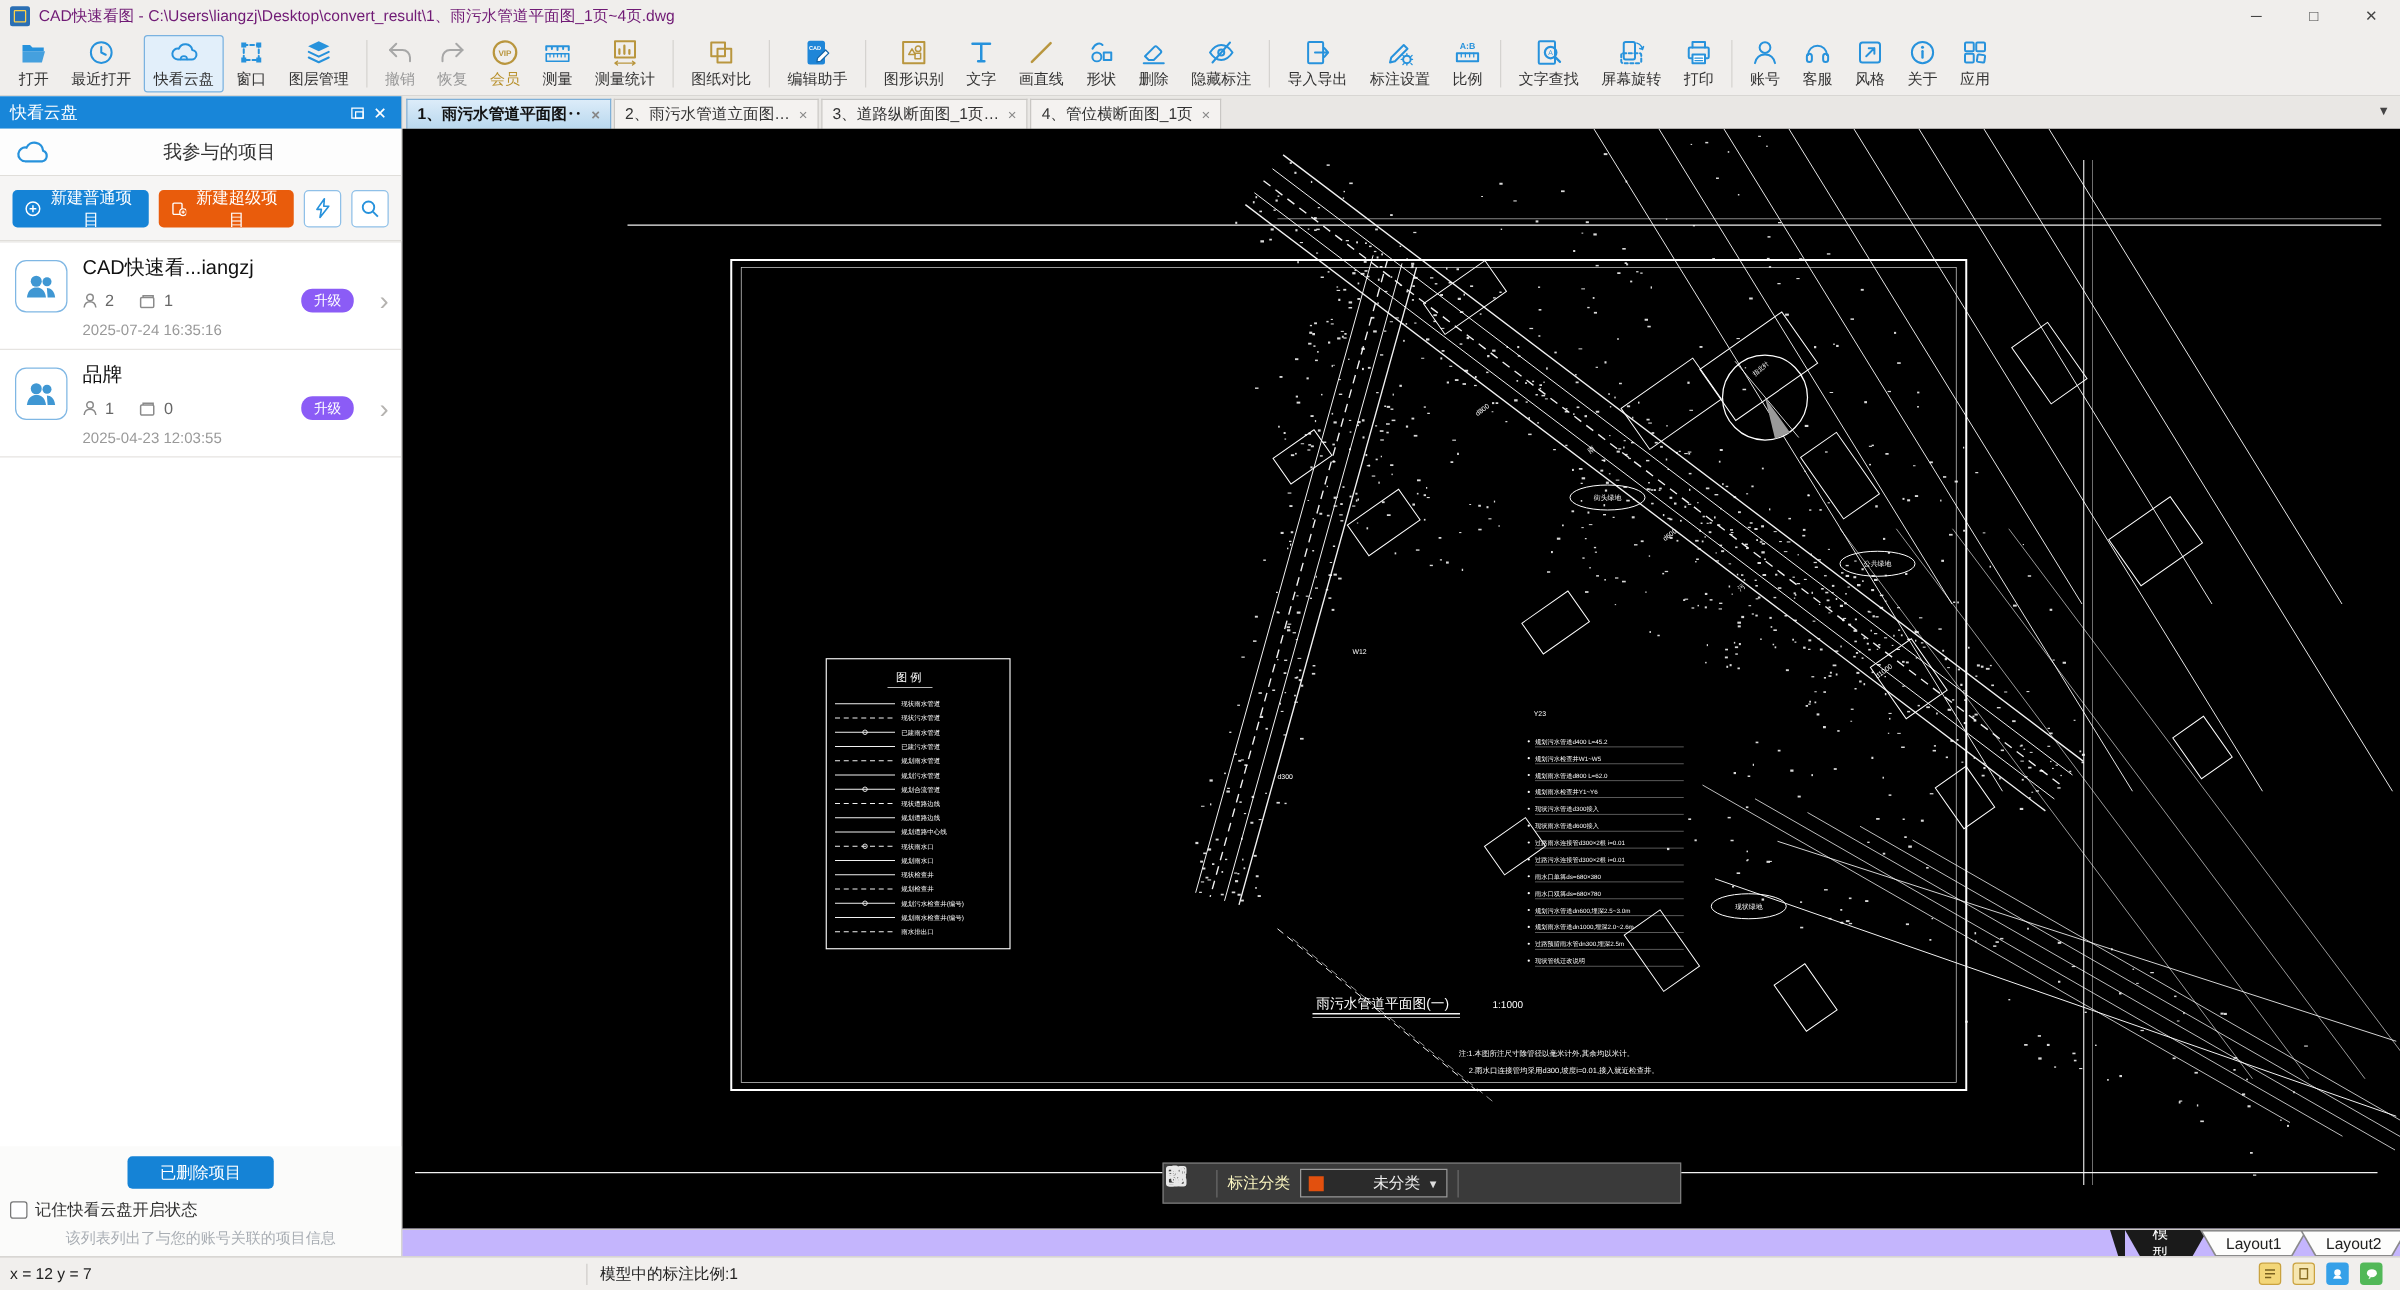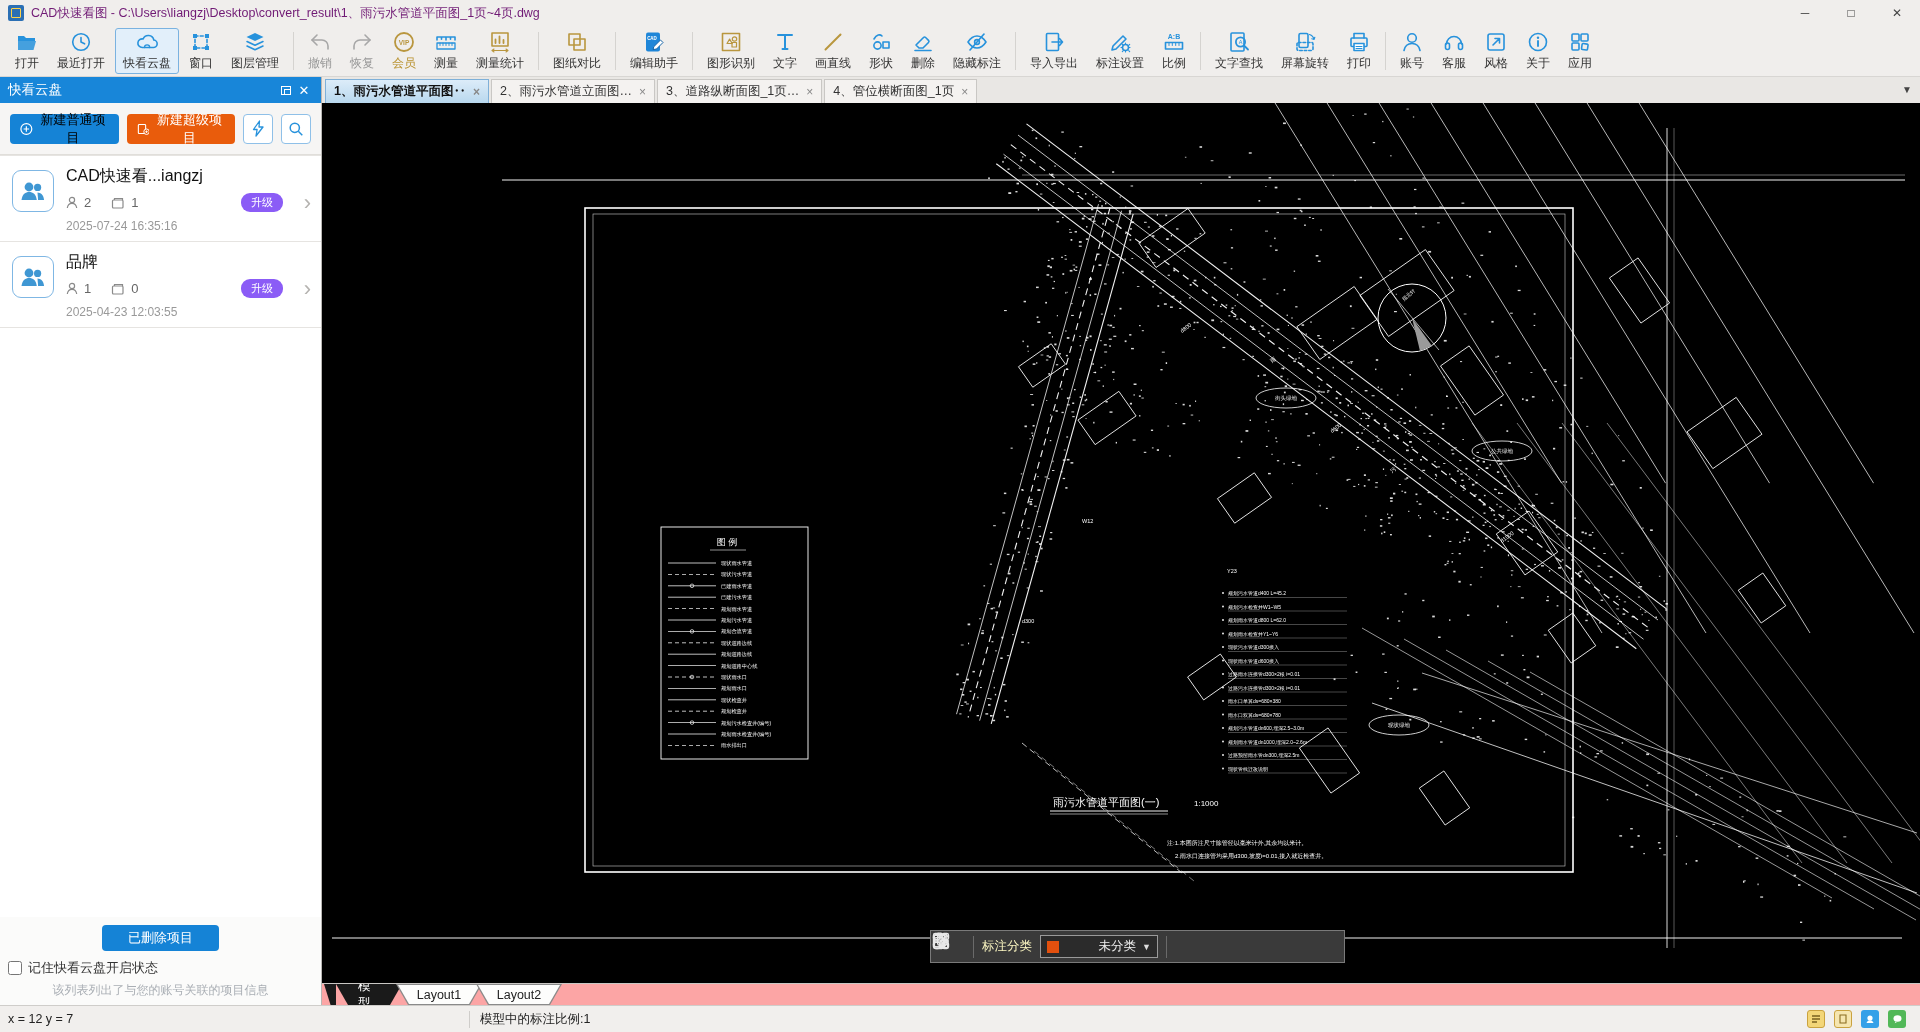"我参与的项目" div.section-row { html: none -> <div> <svg> <path></path> </svg> <span>我参与的项目</span> </div> }
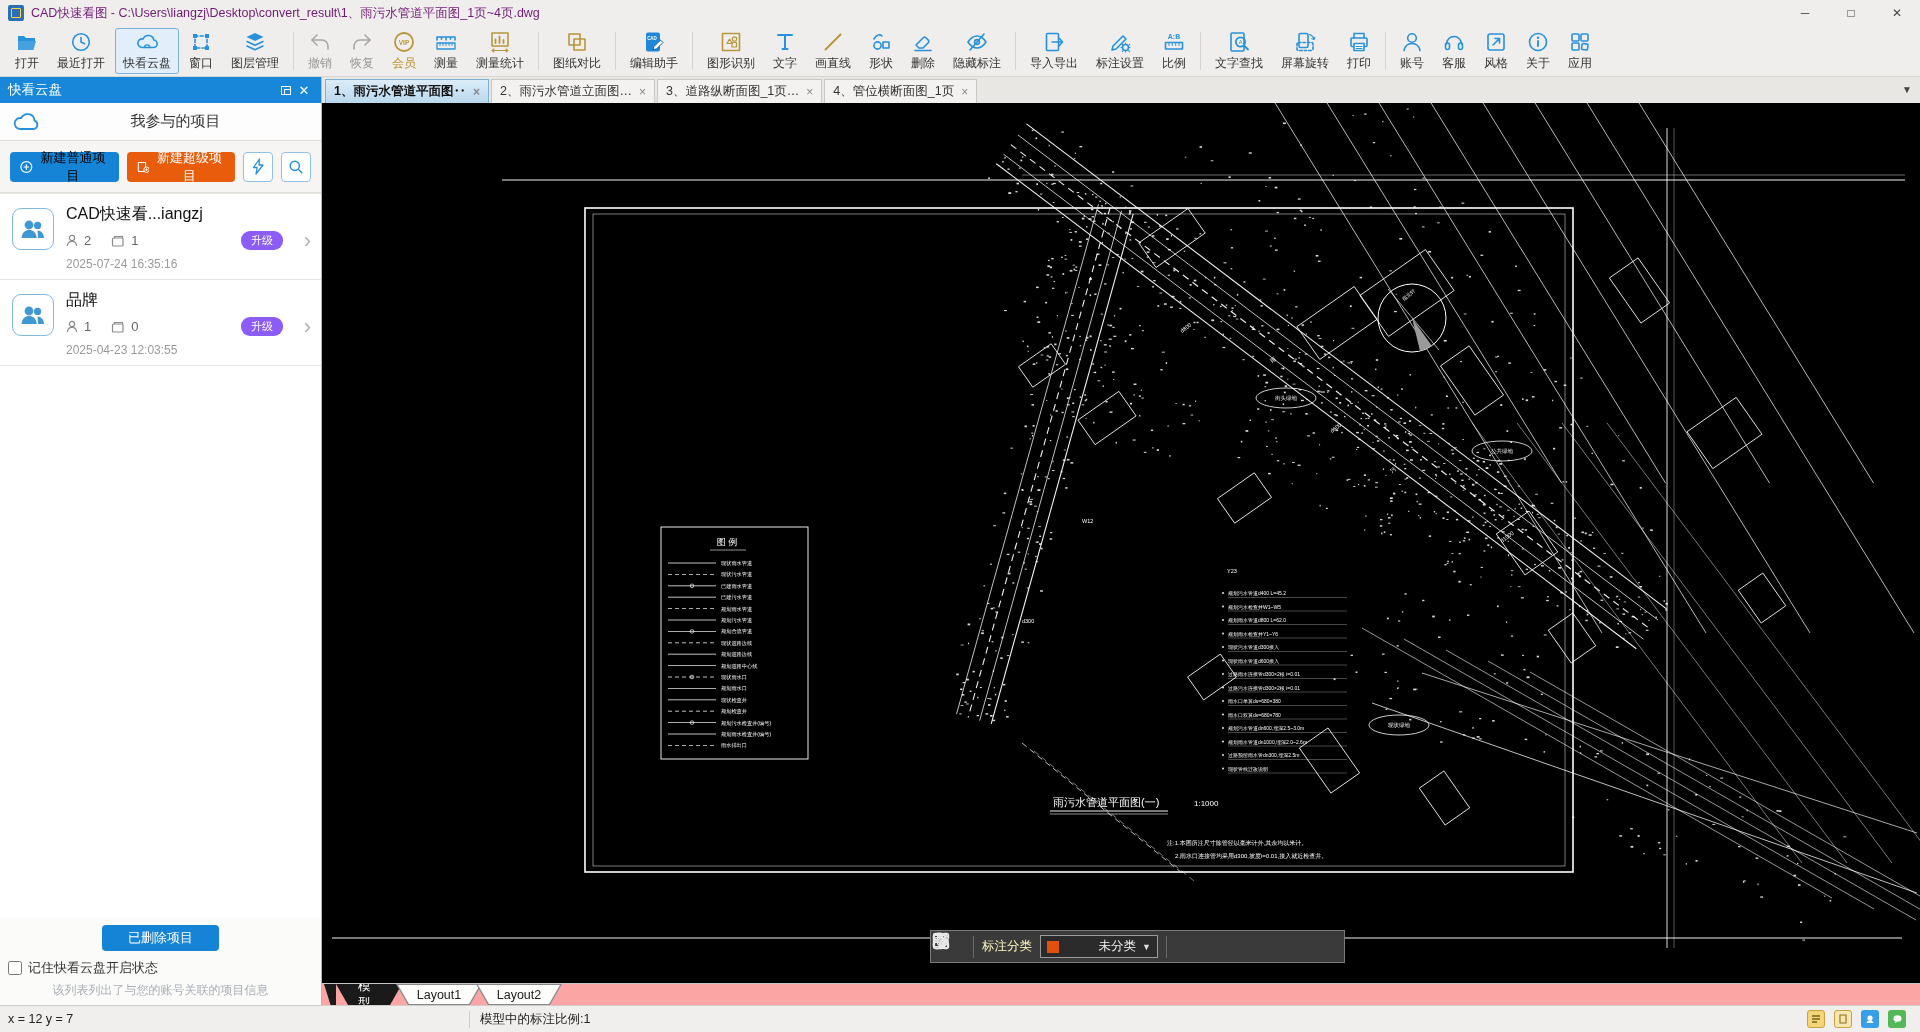"新建普通项目" .btn-normal { color: #000000 -> #ffffff }
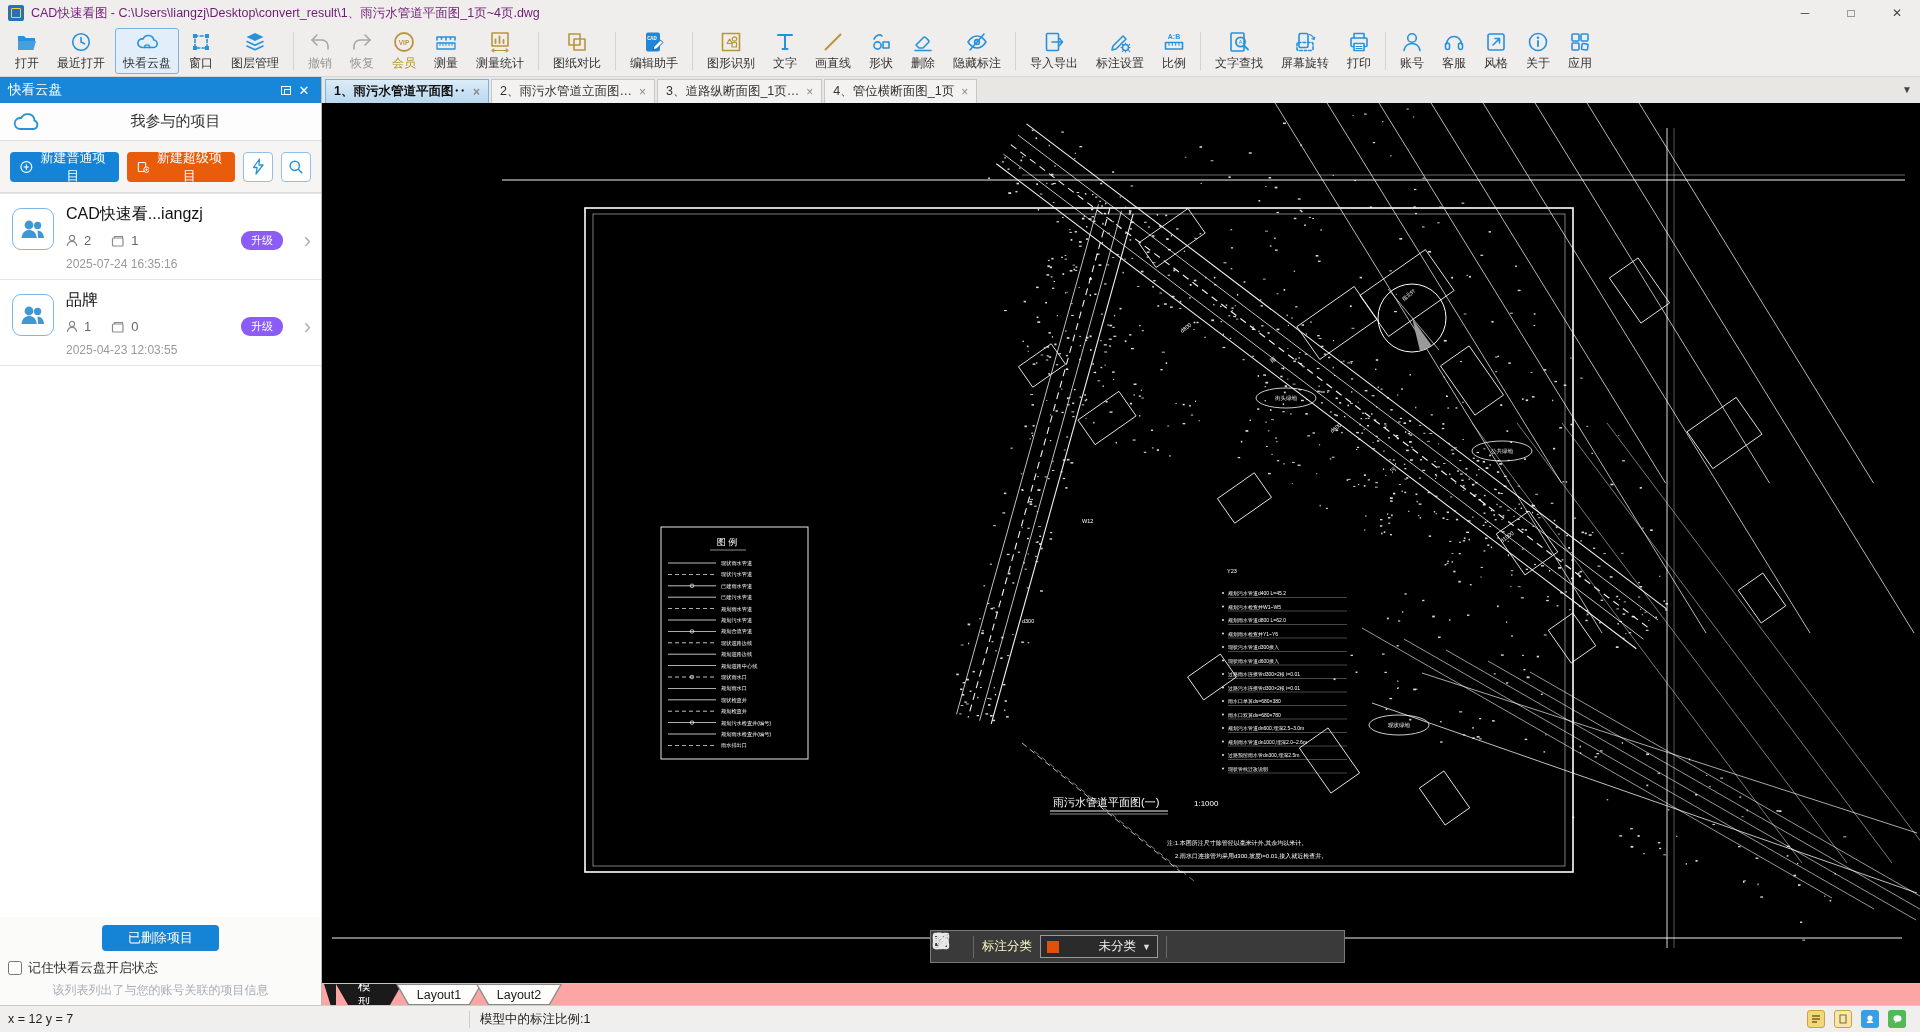"模型" .layout-tabs { background: #fca5a5 -> #c4b5fd; justify-content: none -> flex-end; padding-left: 2px -> 18px }
